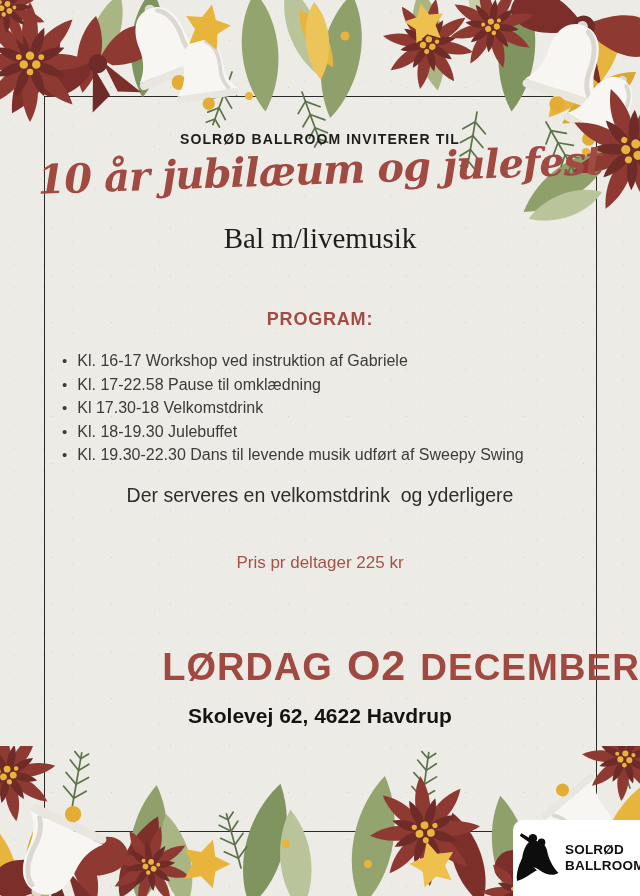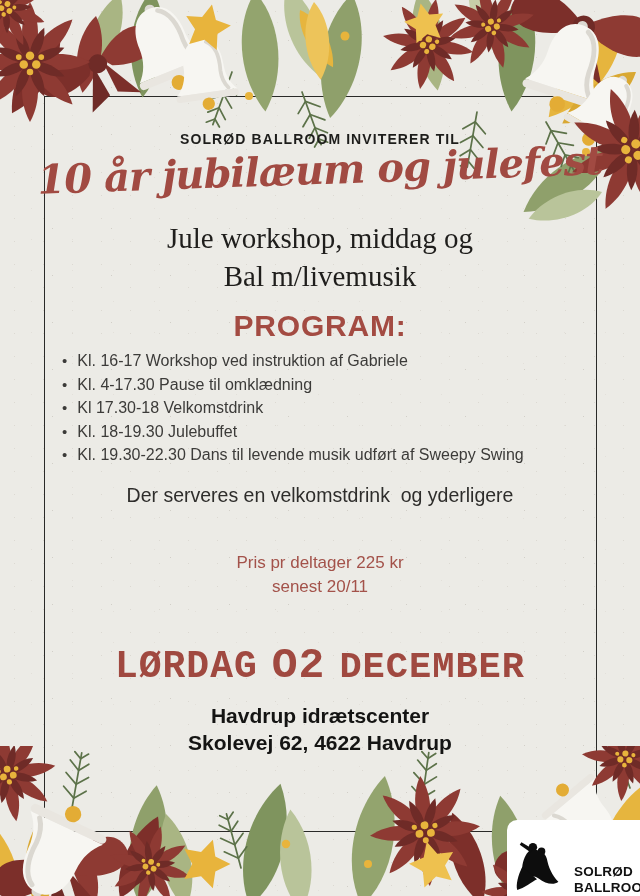"Jule workshop, middag og" div { html: <div>Jule workshop, middag og</div> -> none }
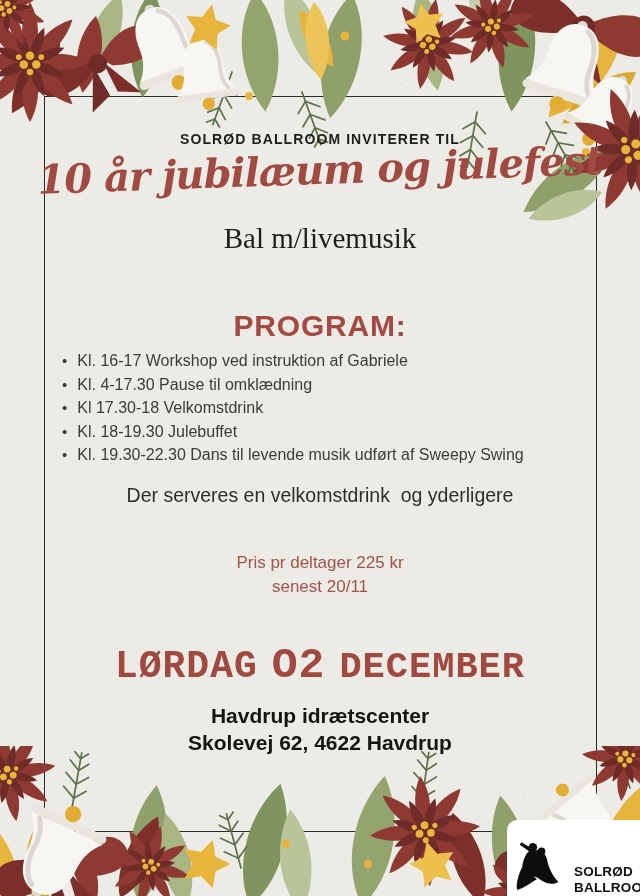"PROGRAM:" .program-heading { font-size: 30px -> 18px }
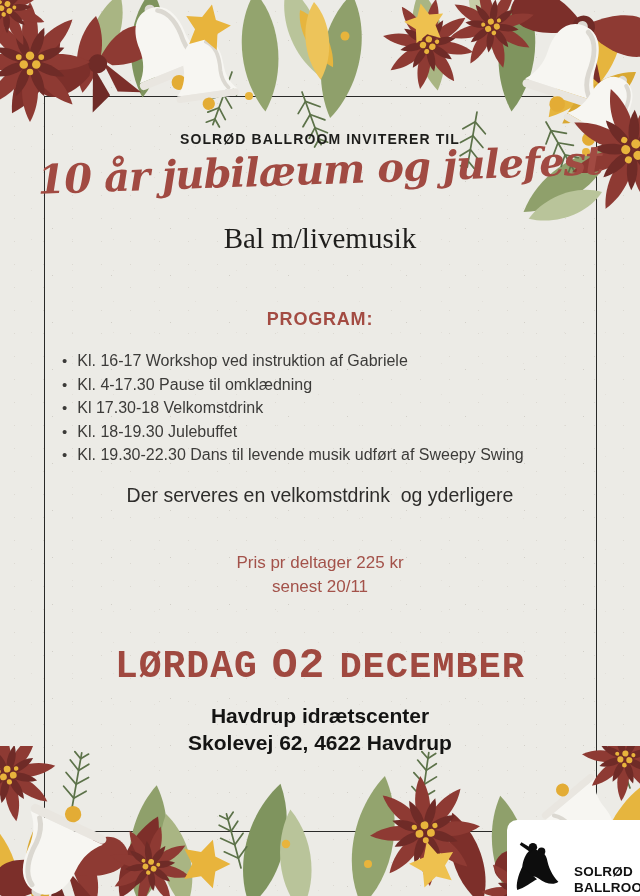"Kl. 4-17.30 Pause til omklædning" span { text: 4-17.30 -> 17-22.58 }
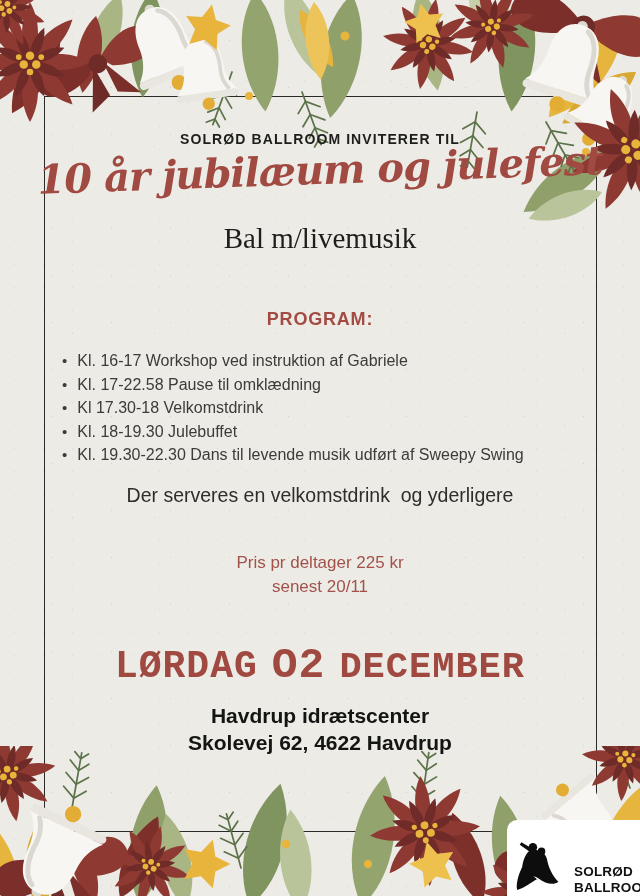"senest 20/11" div { html: <div>senest 20/11</div> -> none }
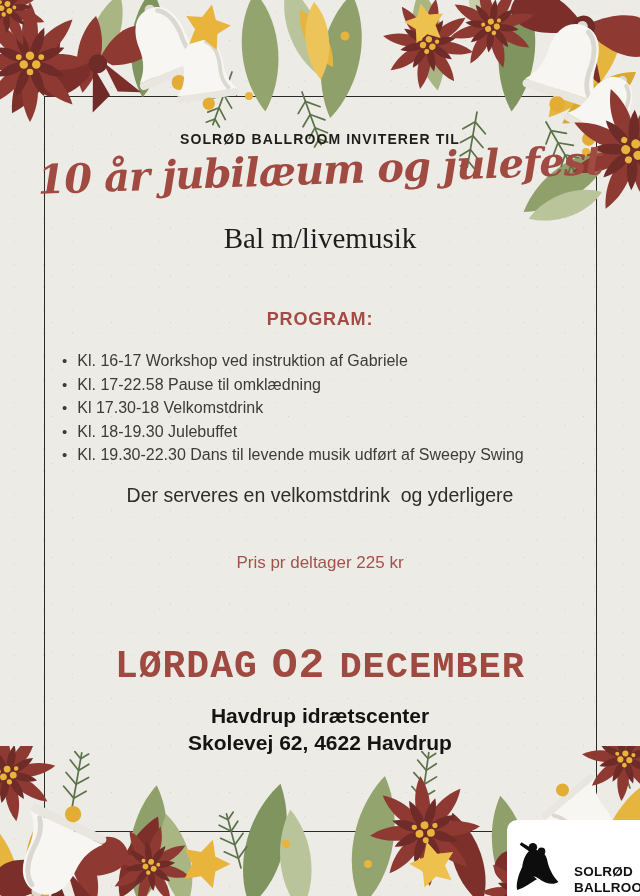"LØRDAG" .date-row { font-family: Liberation Mono, monospace -> none; justify-content: center -> flex-end }
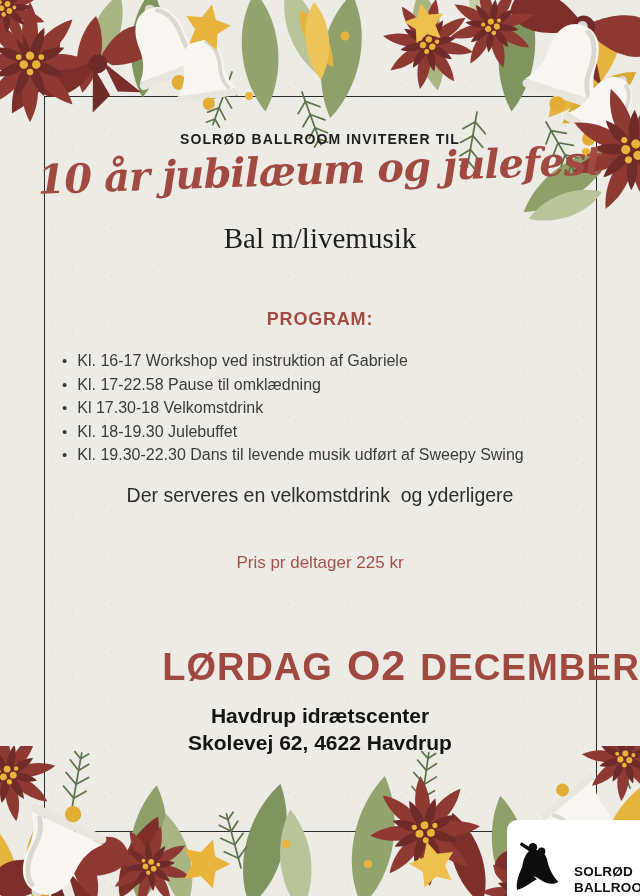"Havdrup idrætscenter" div { html: <div>Havdrup idrætscenter</div> -> none }
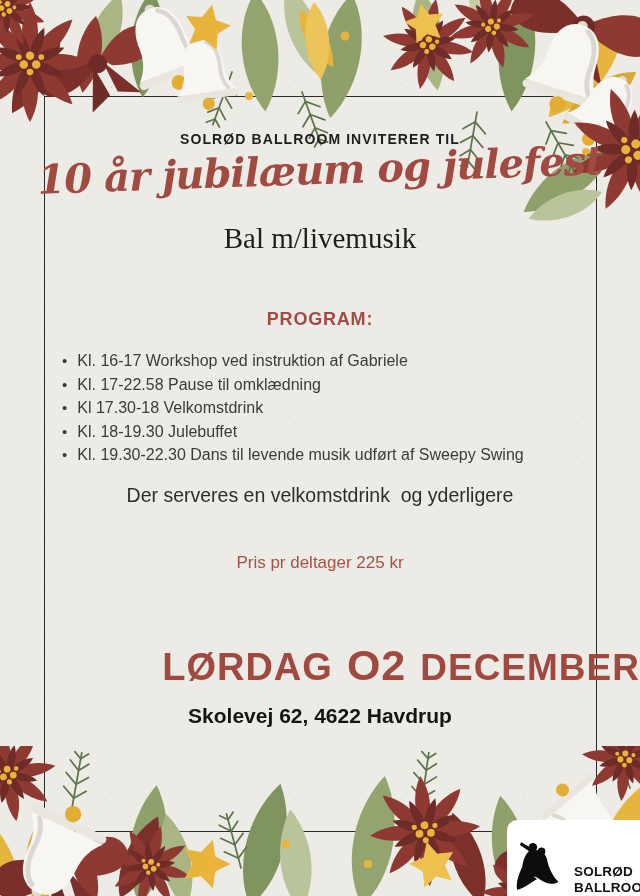"SOLRØD" .logo-card { align-items: flex-end -> center; gap: 14px -> 5px; padding-left: 7px -> 1px }
